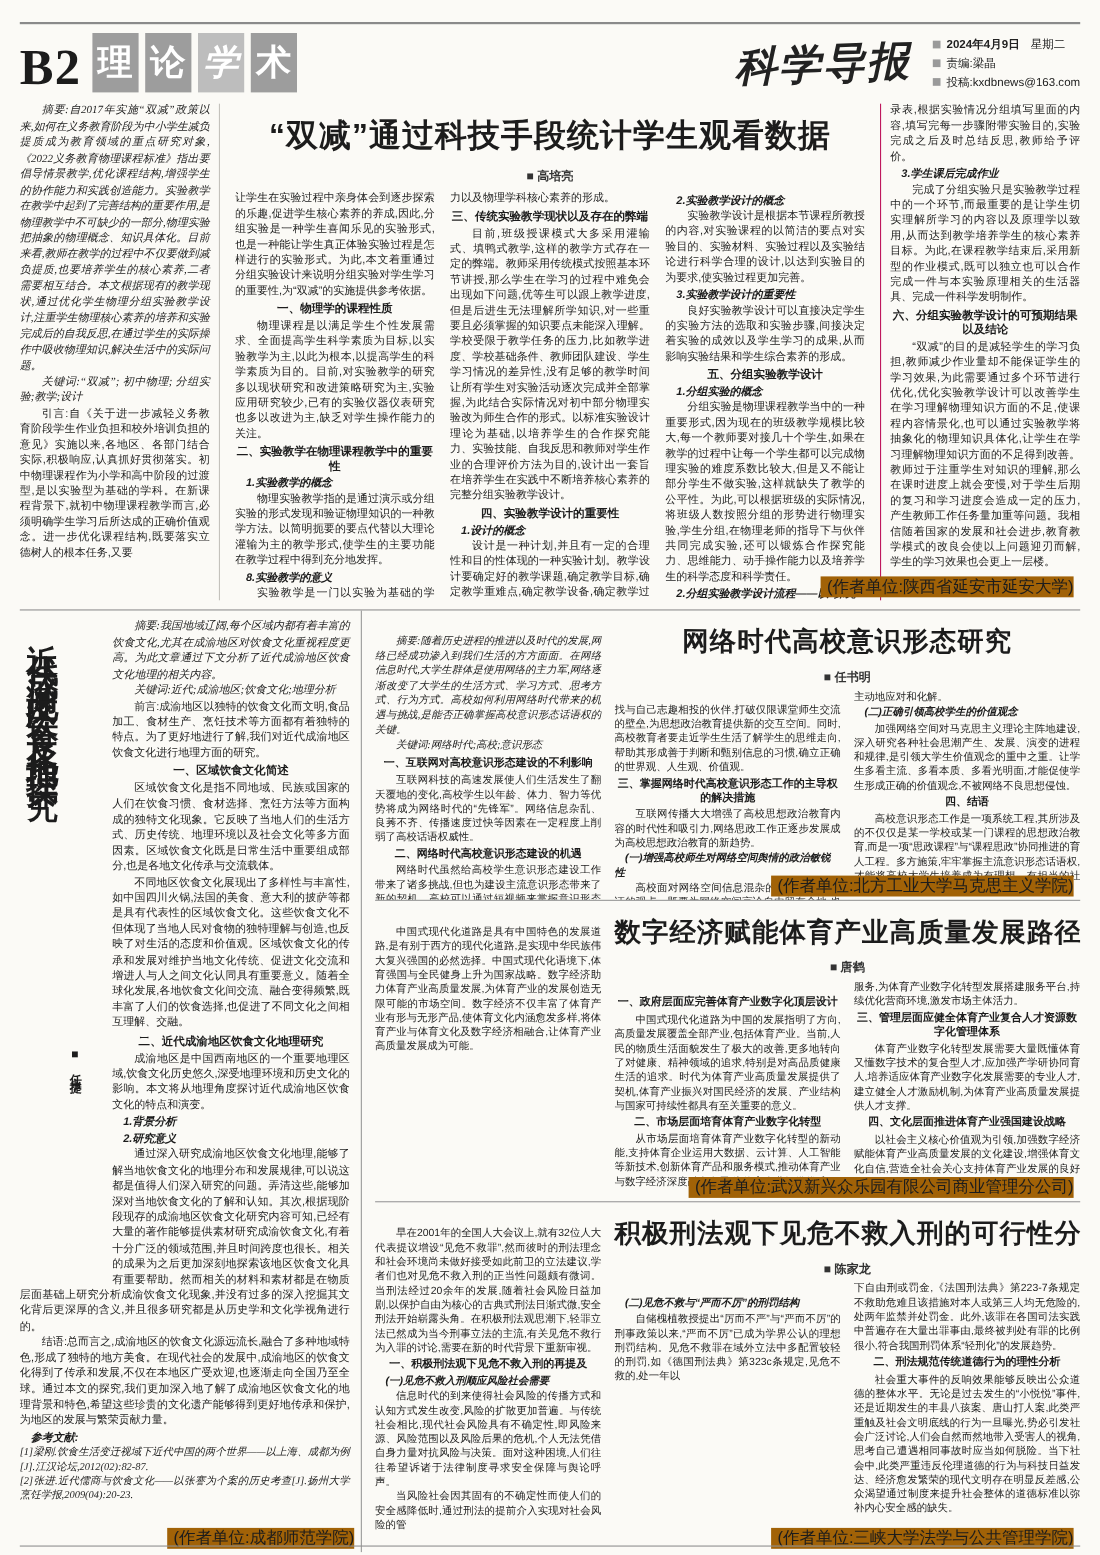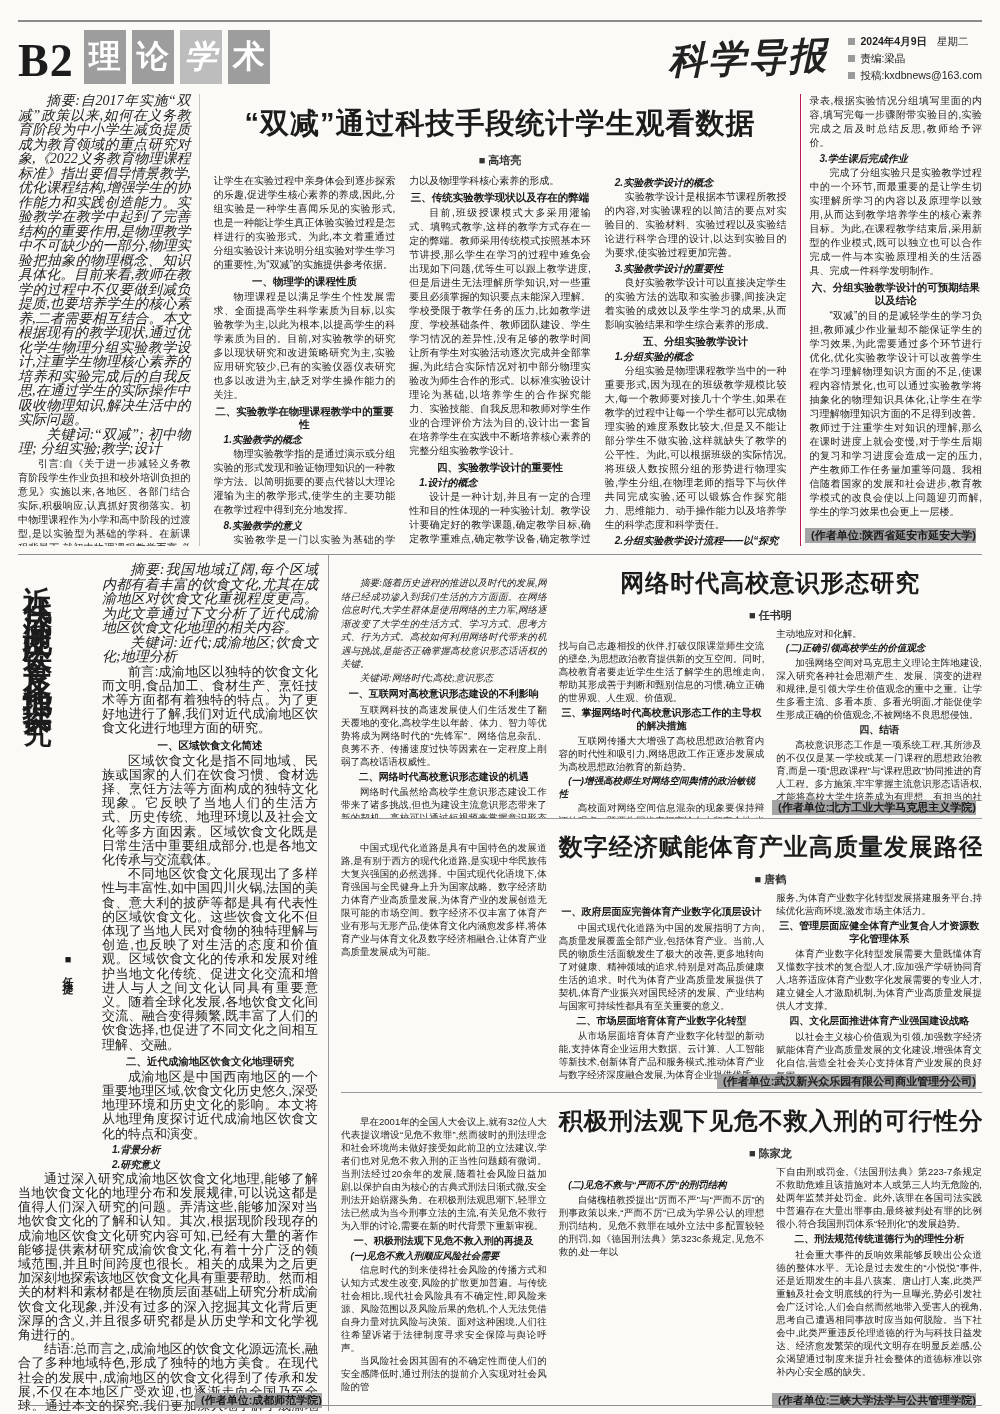"摘要:自2017年实施“双减”政策以来,如何在义务教育阶段为中小学生减负提质成为" .it-a { font-size: 14px -> 10px }
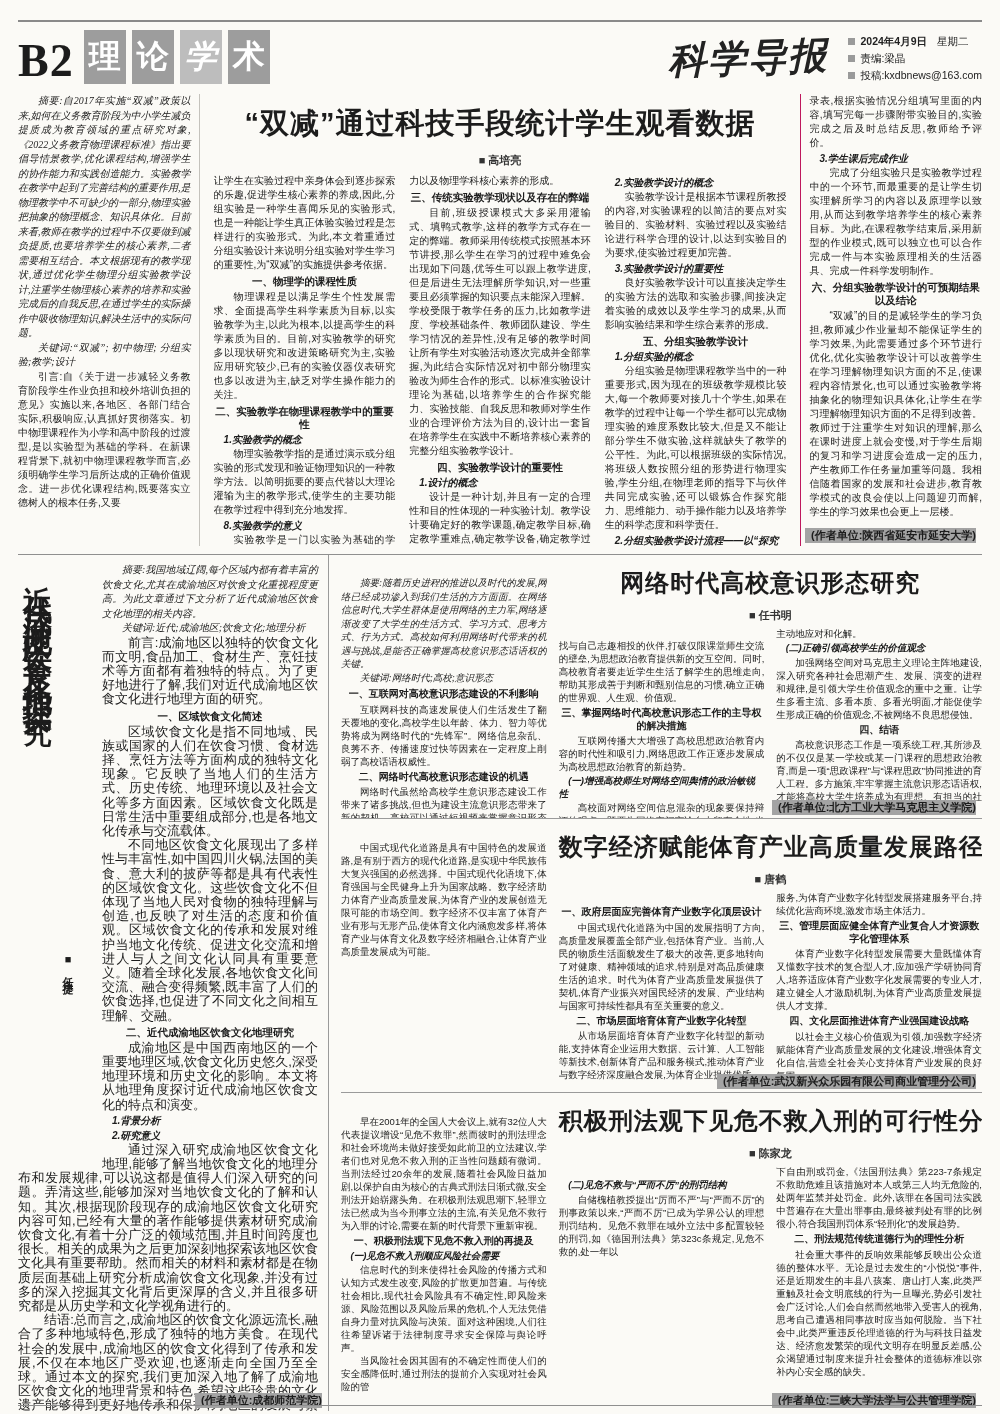"(作者单位:陕西省延安市延安大学)" .byline-abs { background: #a3a3a3 -> #a16207; font-size: 11px -> 15px; font-weight: bold -> normal }
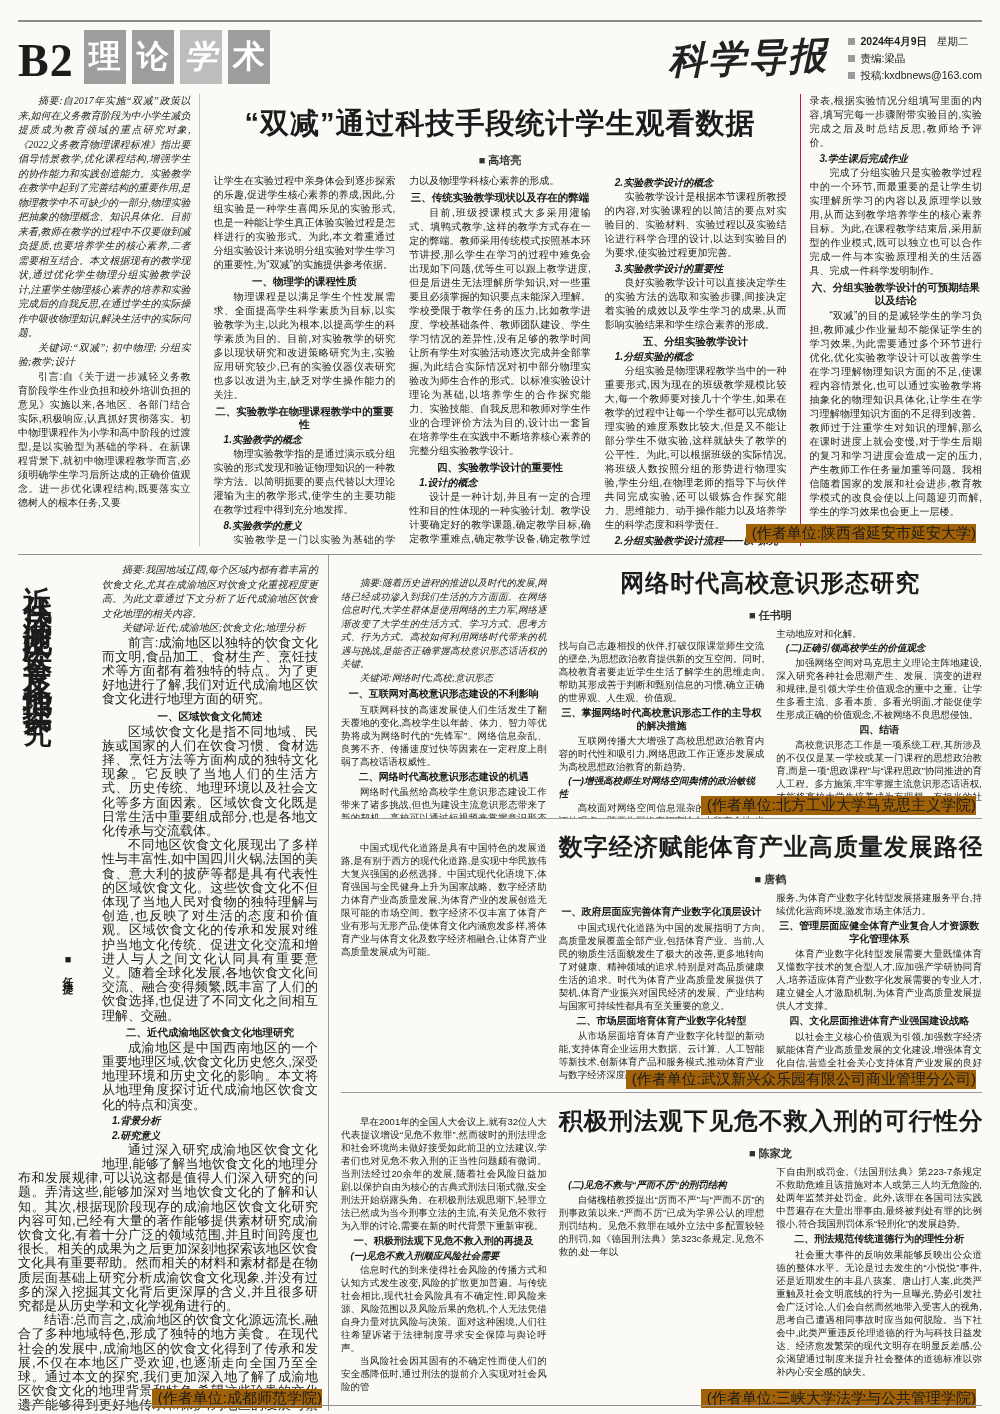"前言:成渝地区以独特的饮食文化而文明,食品加工、食材生产、烹饪技术等方面都有着独" .art2 .it-p,.art2 .it-c { font-size: 13px -> 10px }
